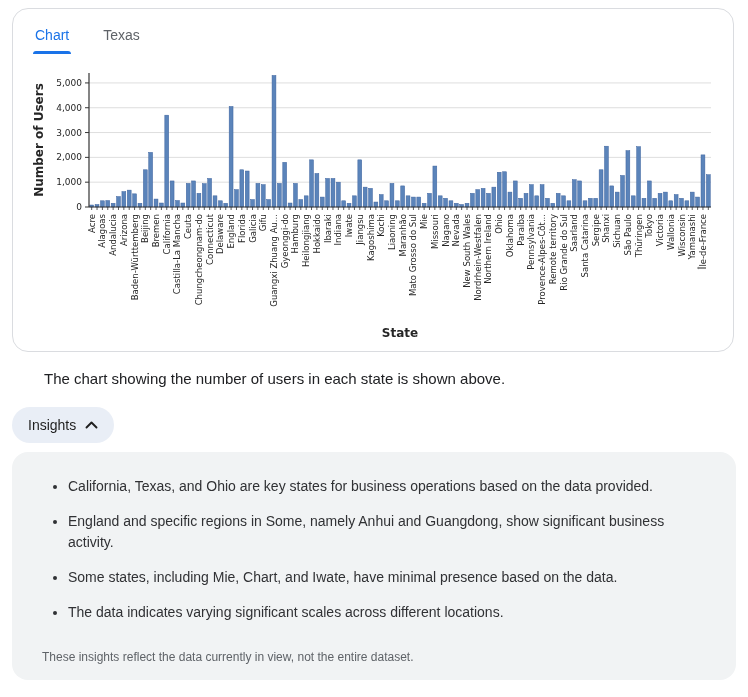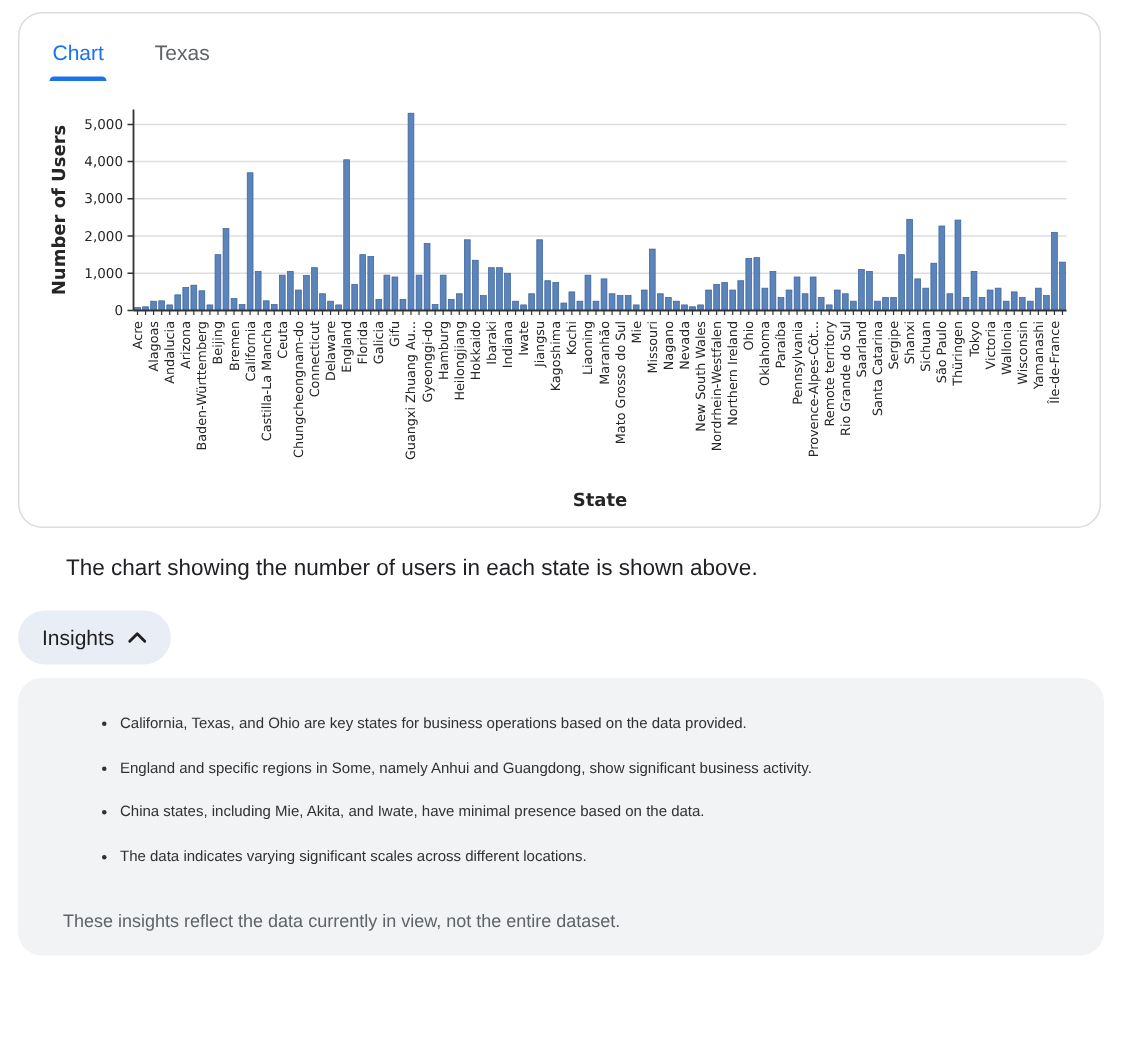"California, Texas, and Ohio are" .insights-panel li { font-size: 10px -> 14px; margin-left: 12px -> none }
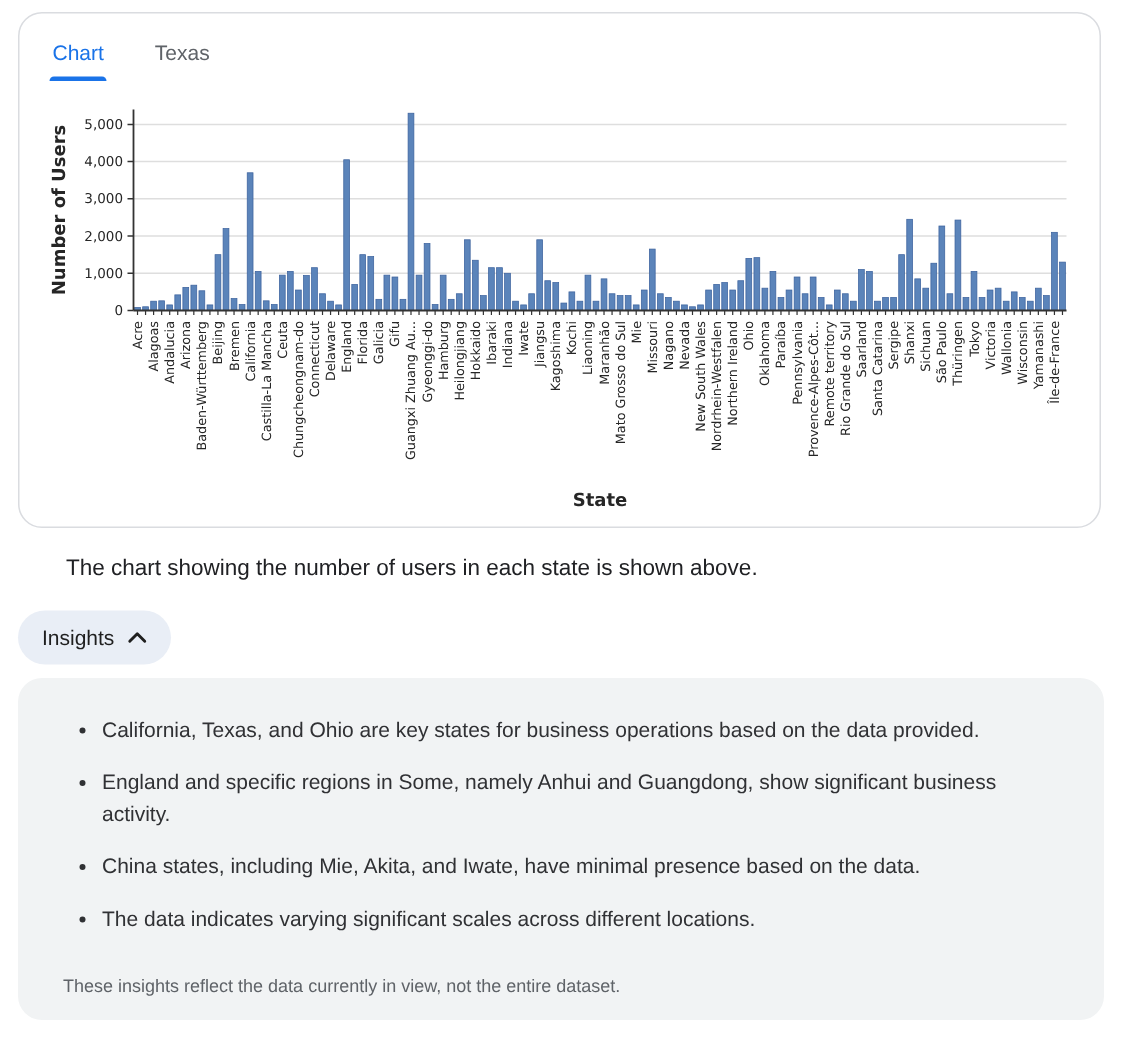"China states, including Mie, Akita," li { text: China states, including Mie, Akita -> Some states, including Mie, Chart }
